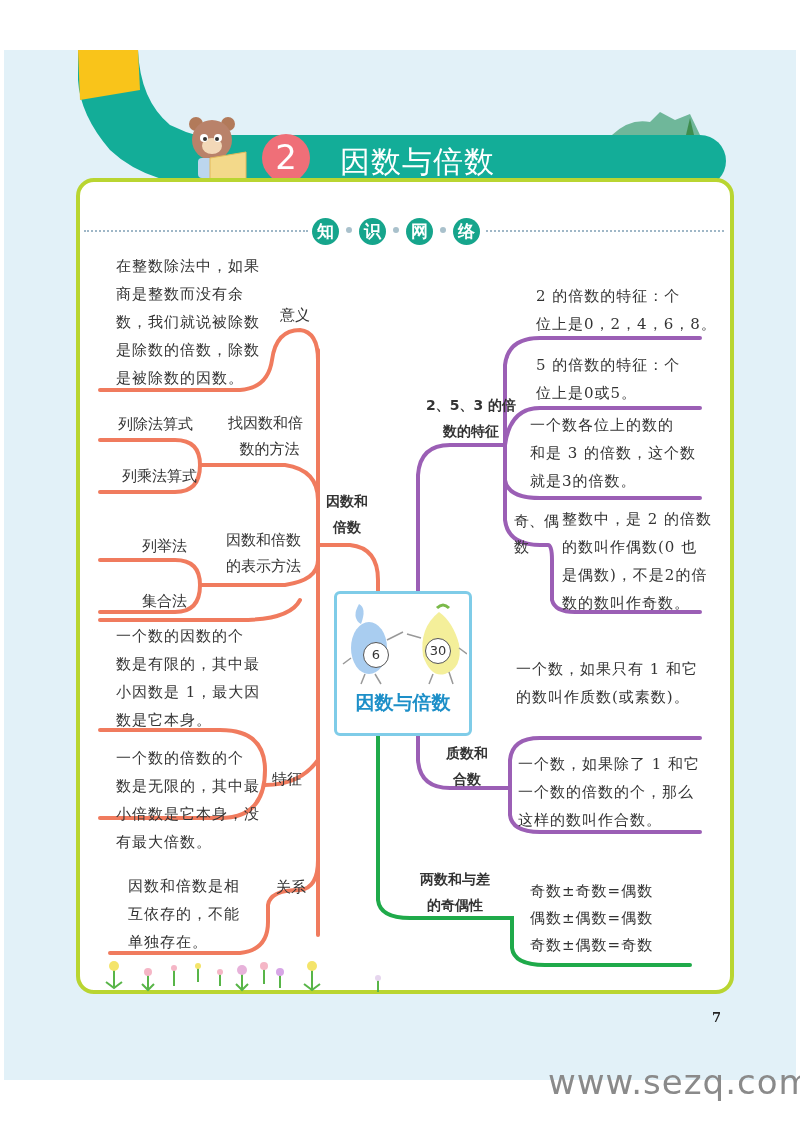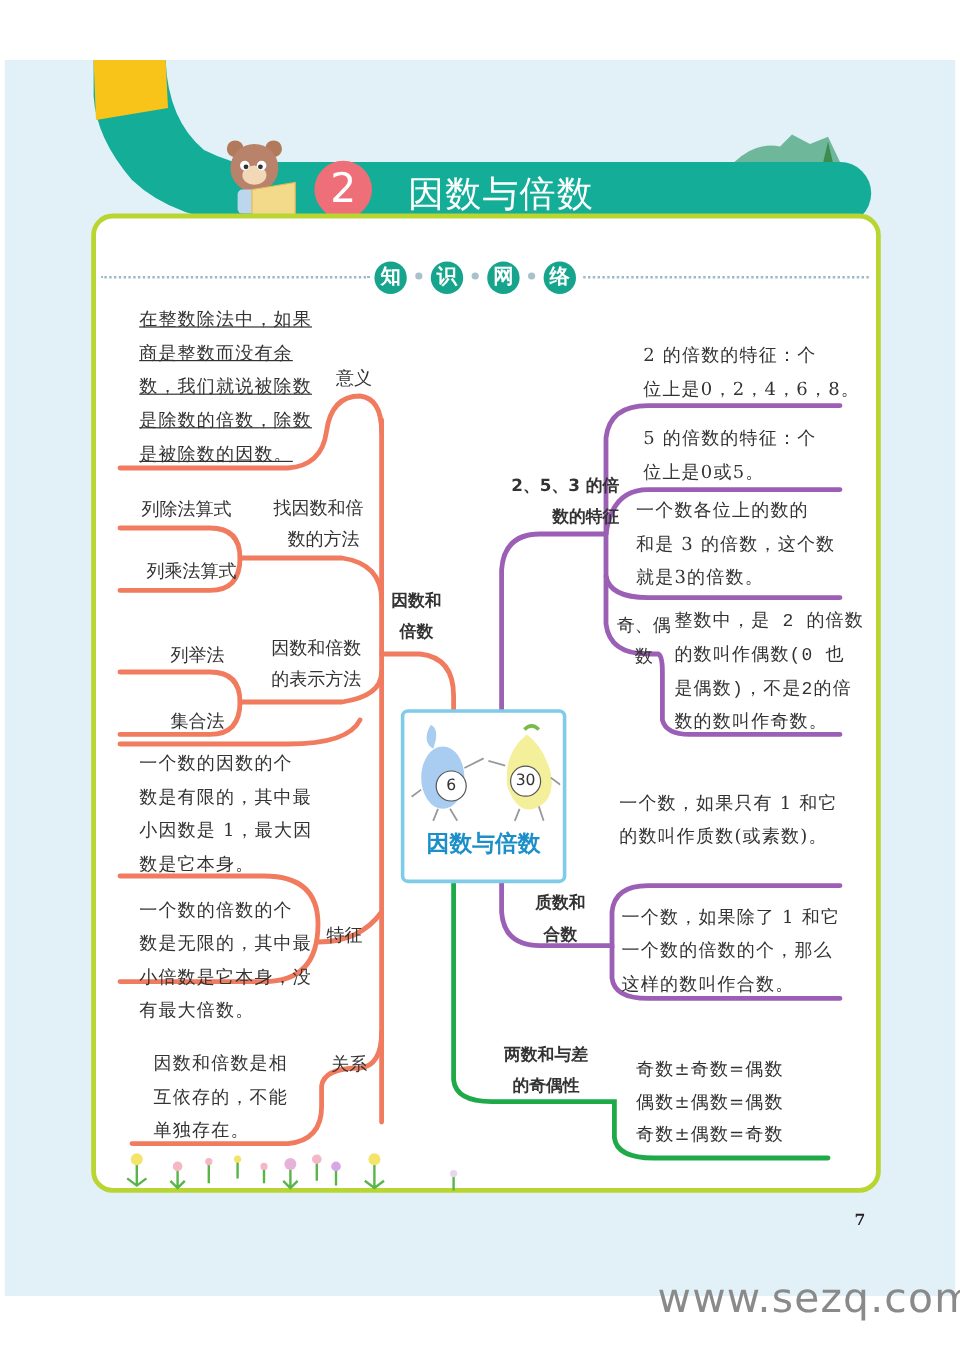"在整数除法中，如果" div.txt { text-decoration: underline -> none }
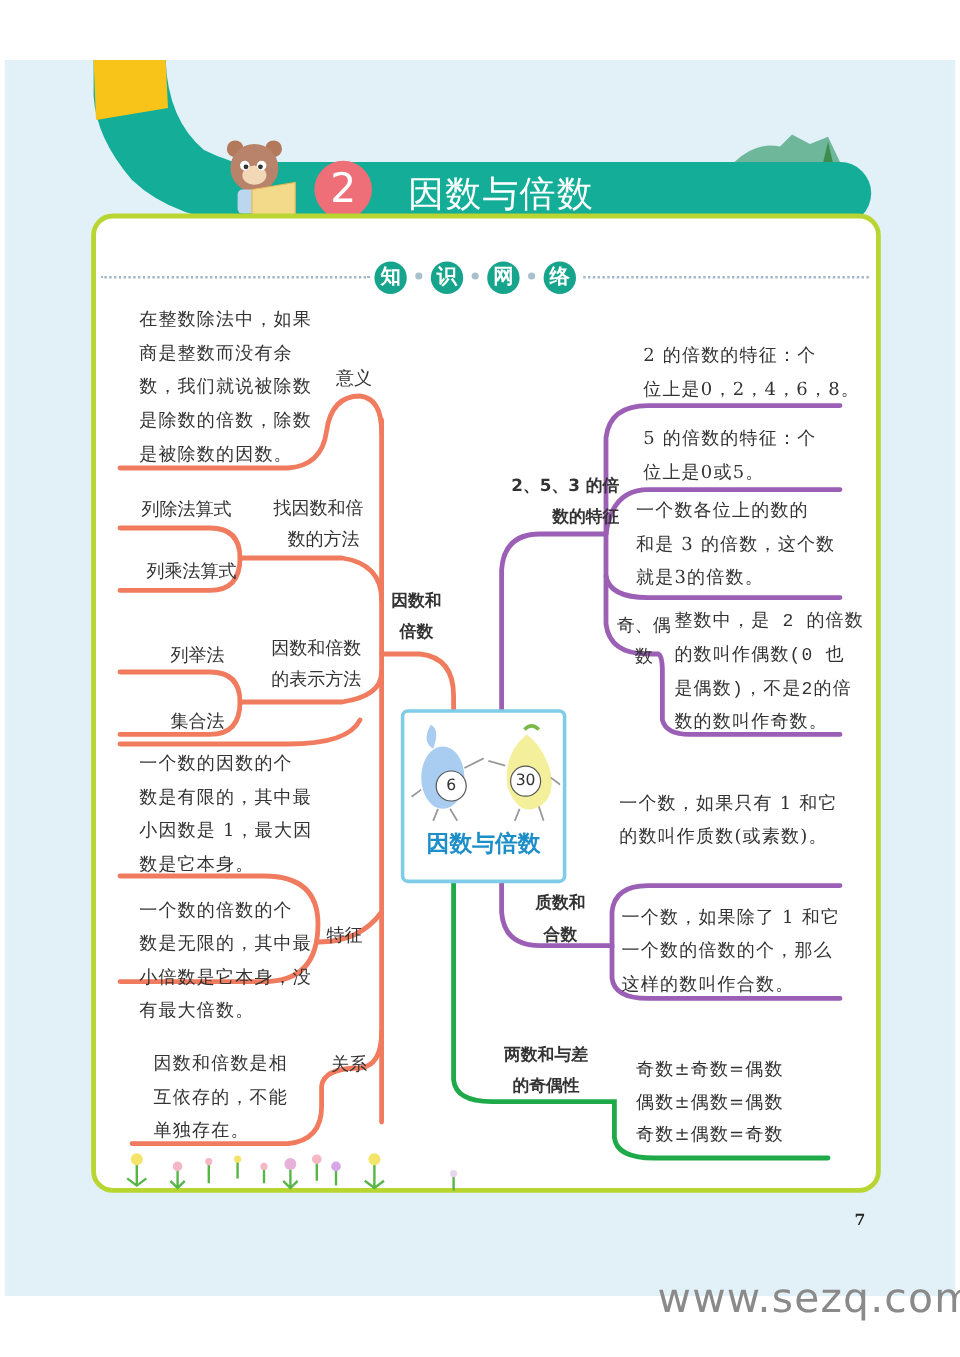"2、5、3 的倍" div.lbl { text-align: right -> center }
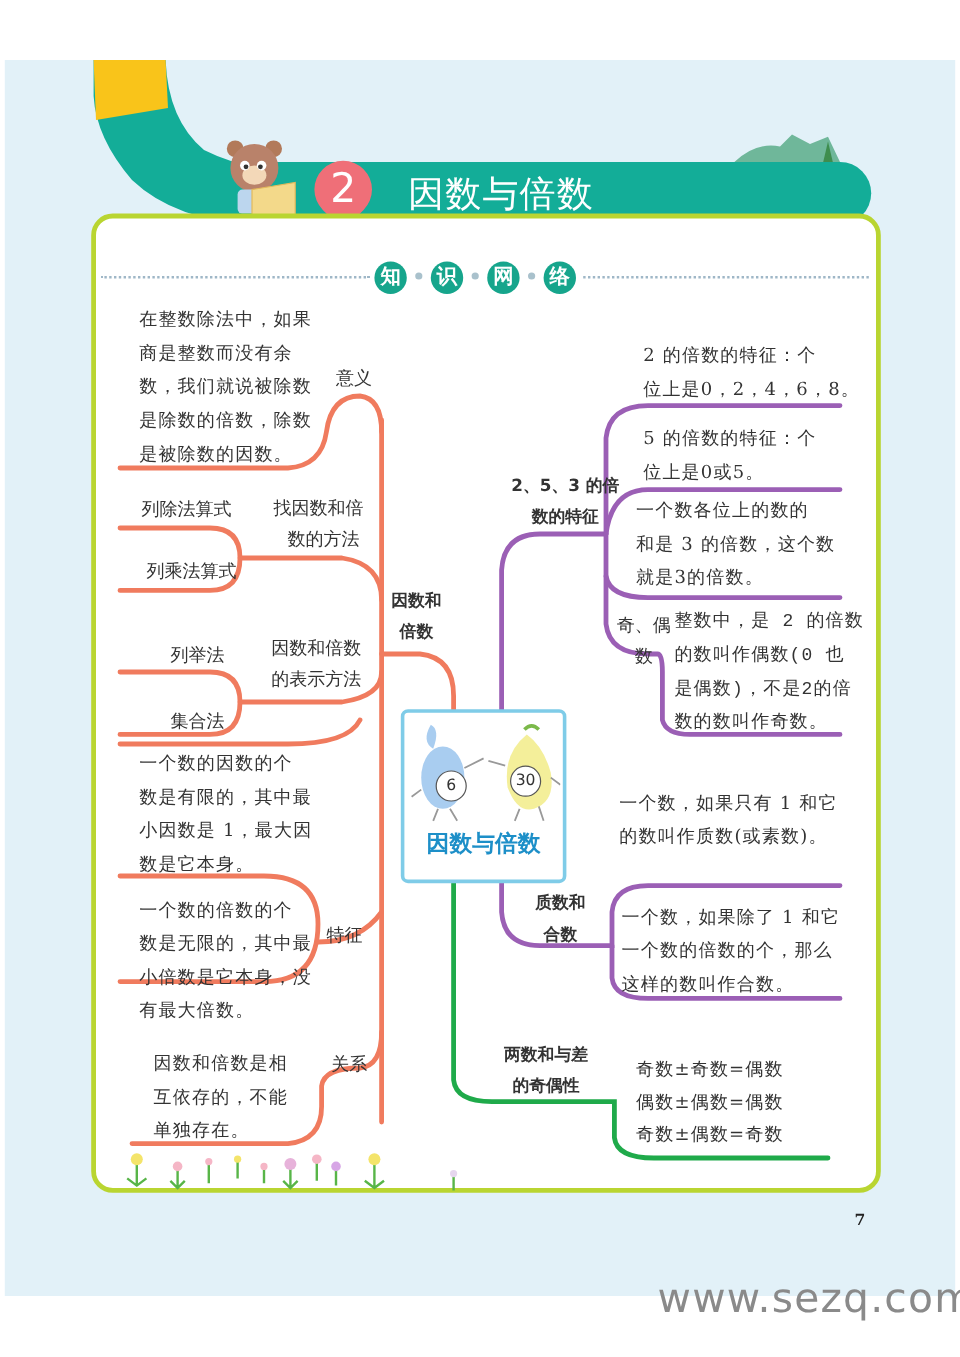"奇、偶" div.lbl { text-align: center -> none }
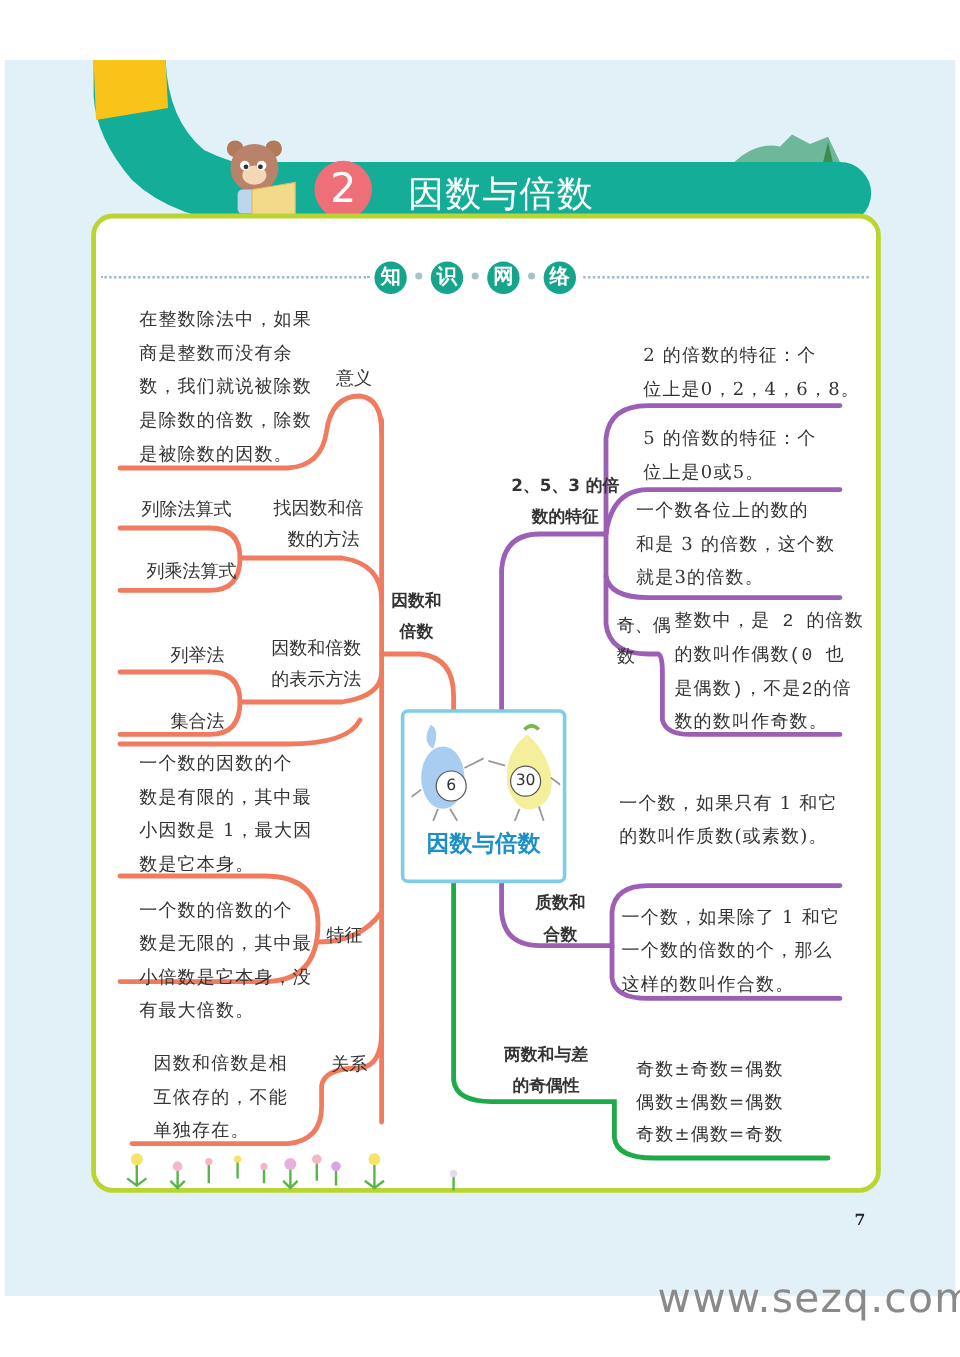"整数中，是 2 的倍数" div.txt { font-family: Liberation Mono, monospace -> none }
